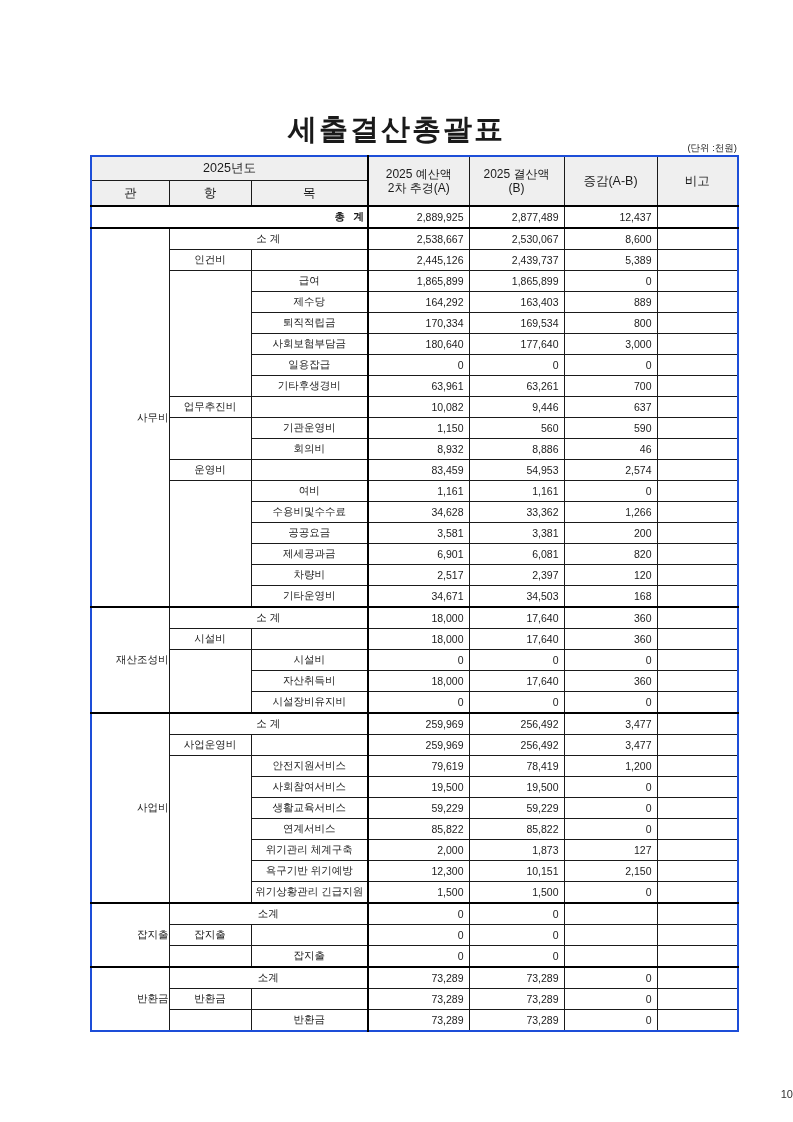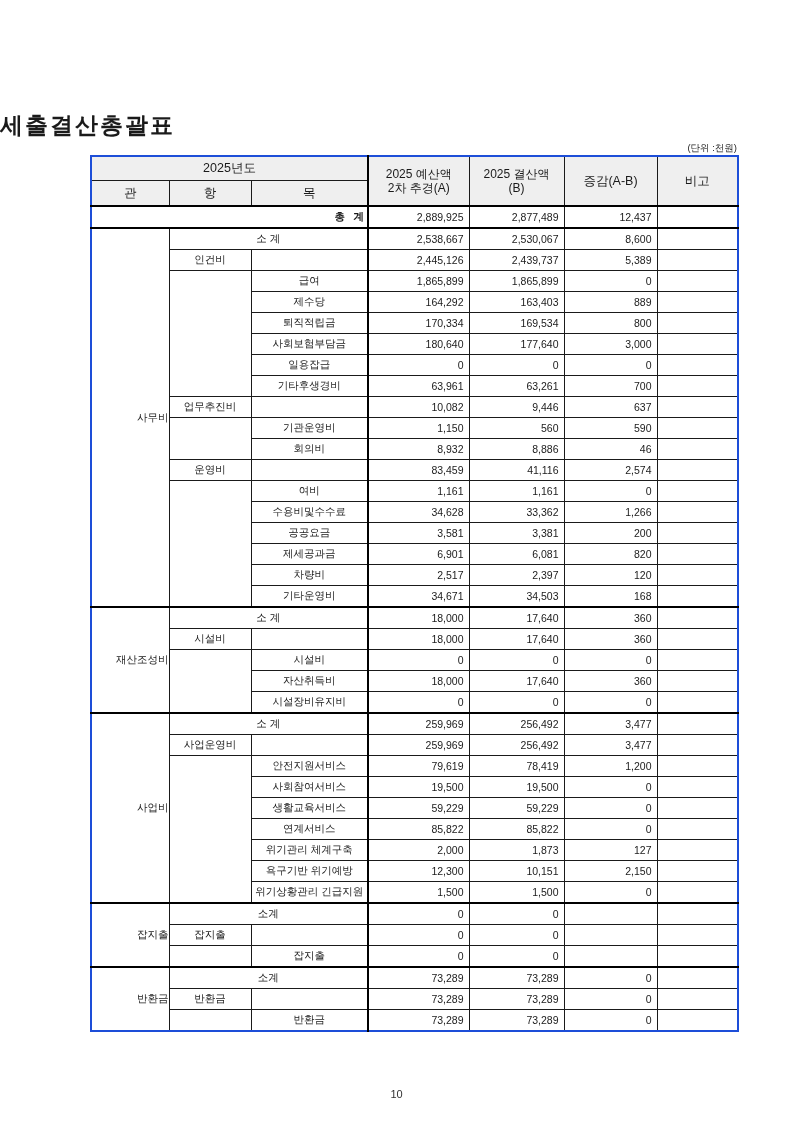"세출결산총괄표" .doc-title { font-size: 23px -> 29px; text-align: left -> center }
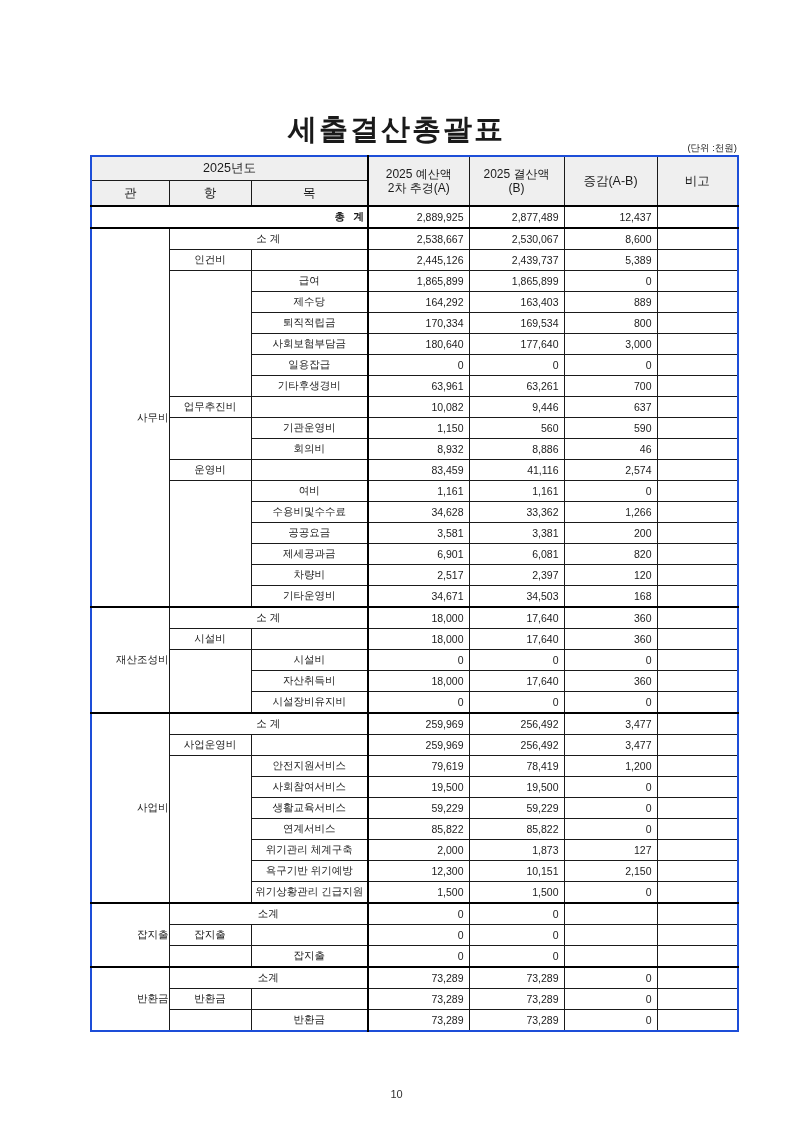"41,116" td.num { text: 41,116 -> 54,953 }
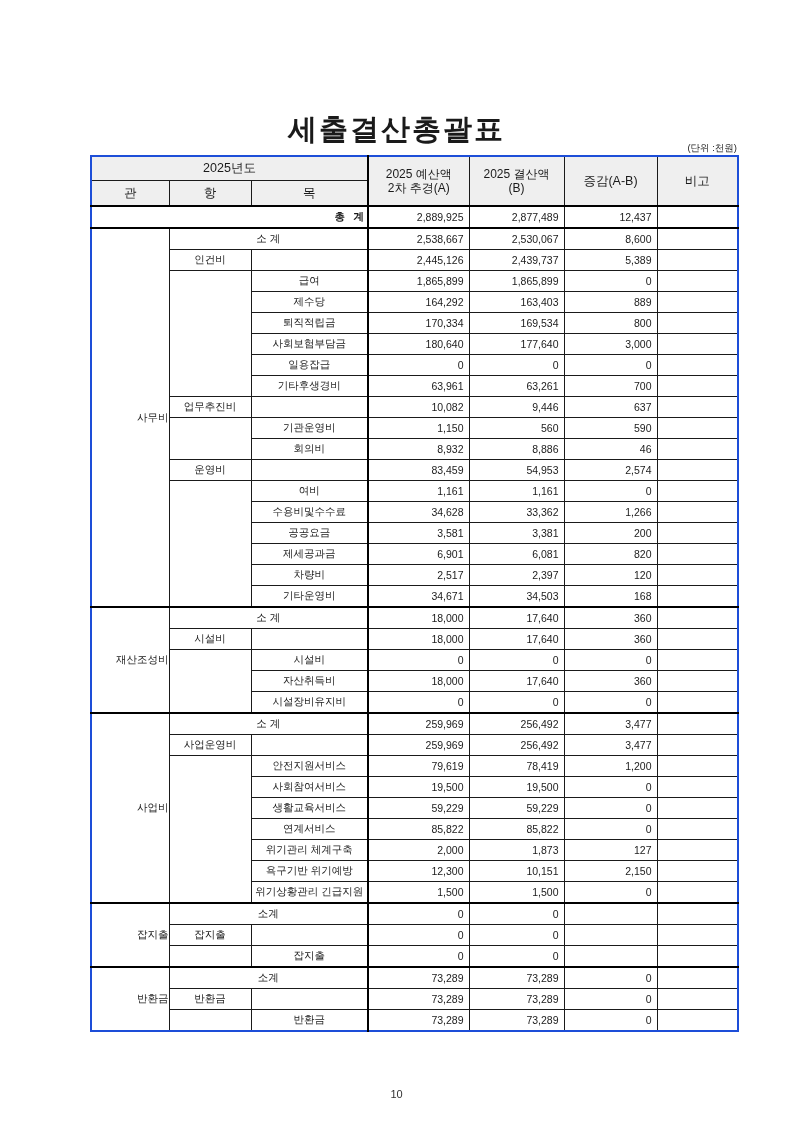"10" .page-number { text-align: center -> right }
